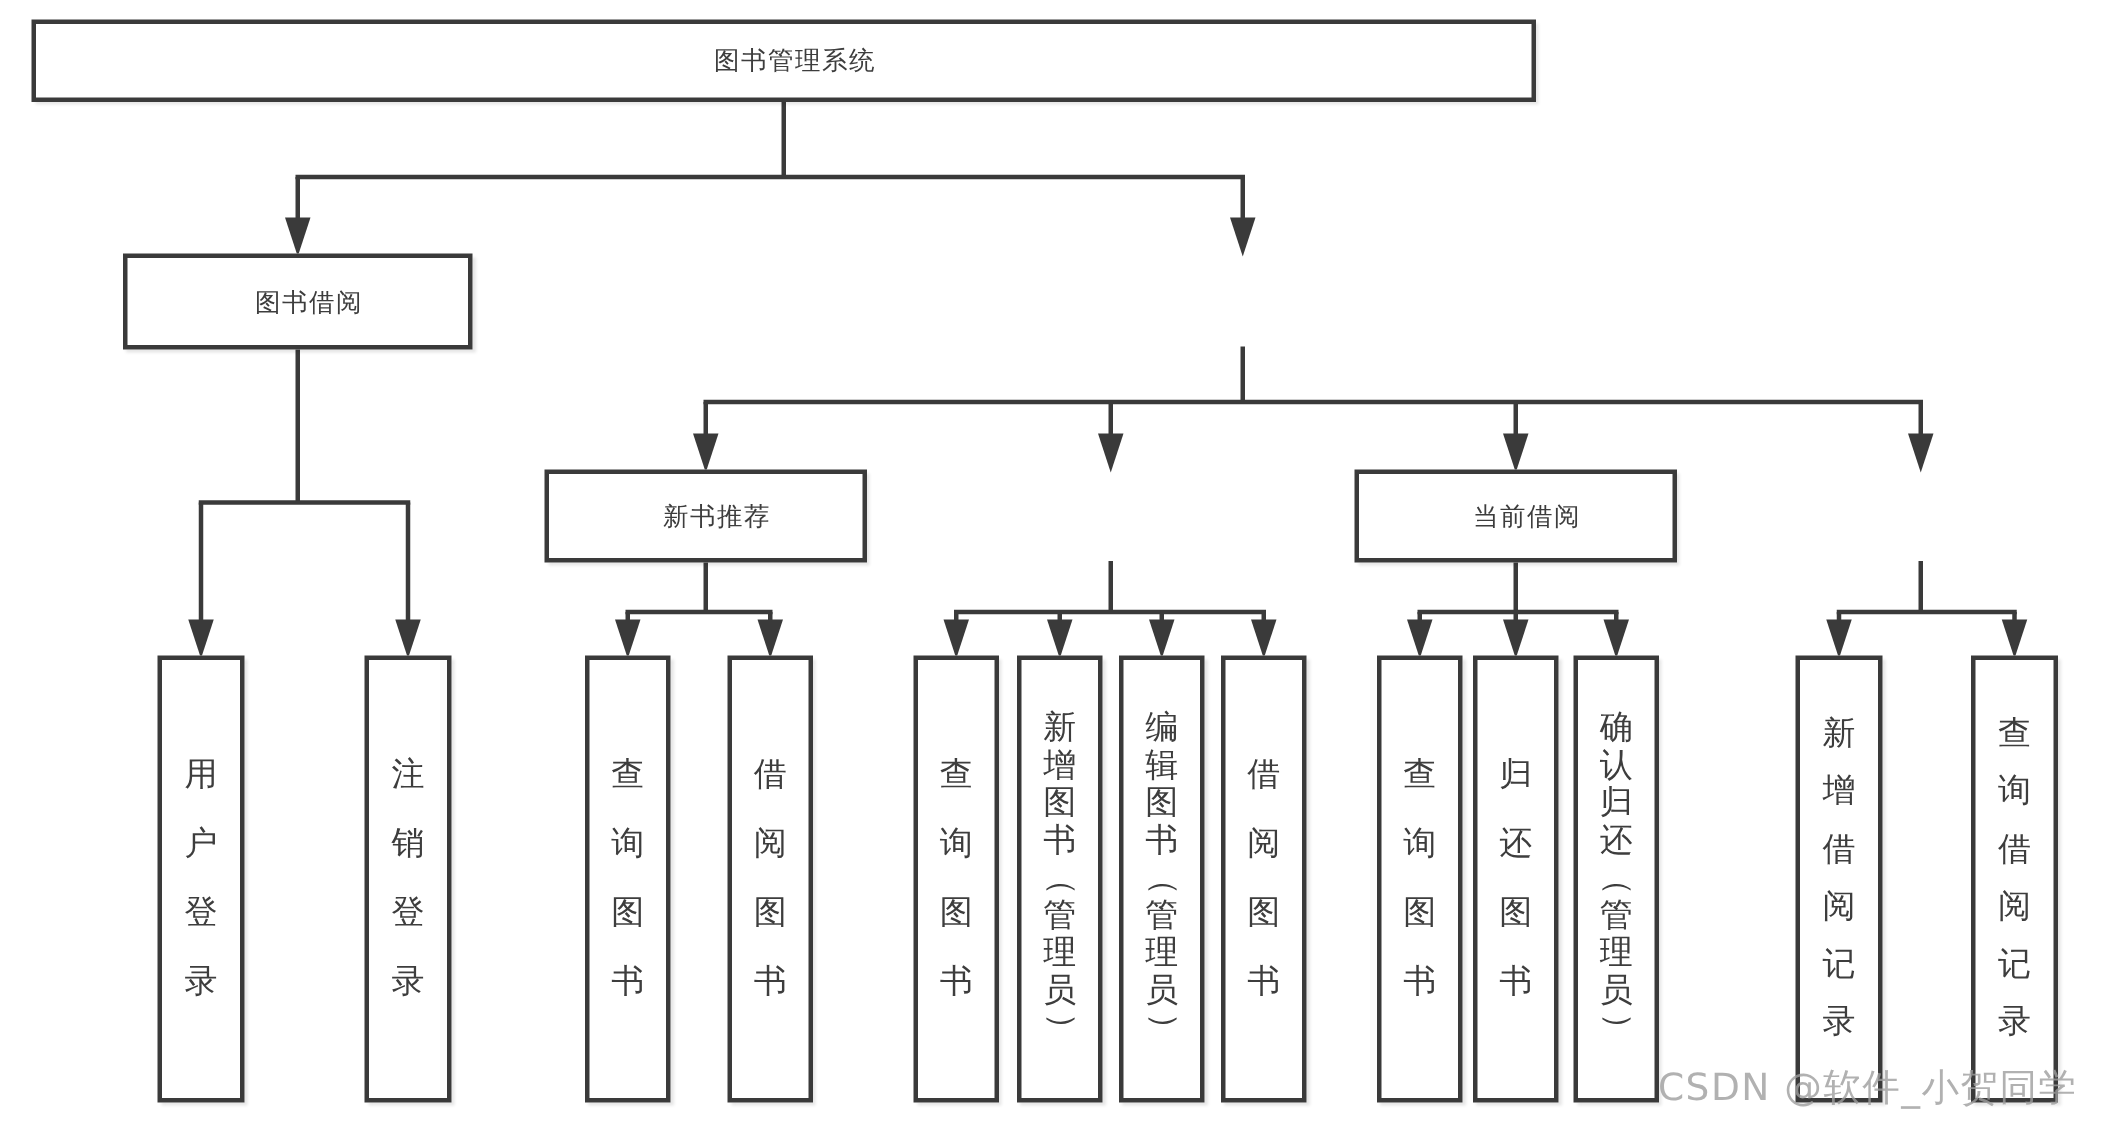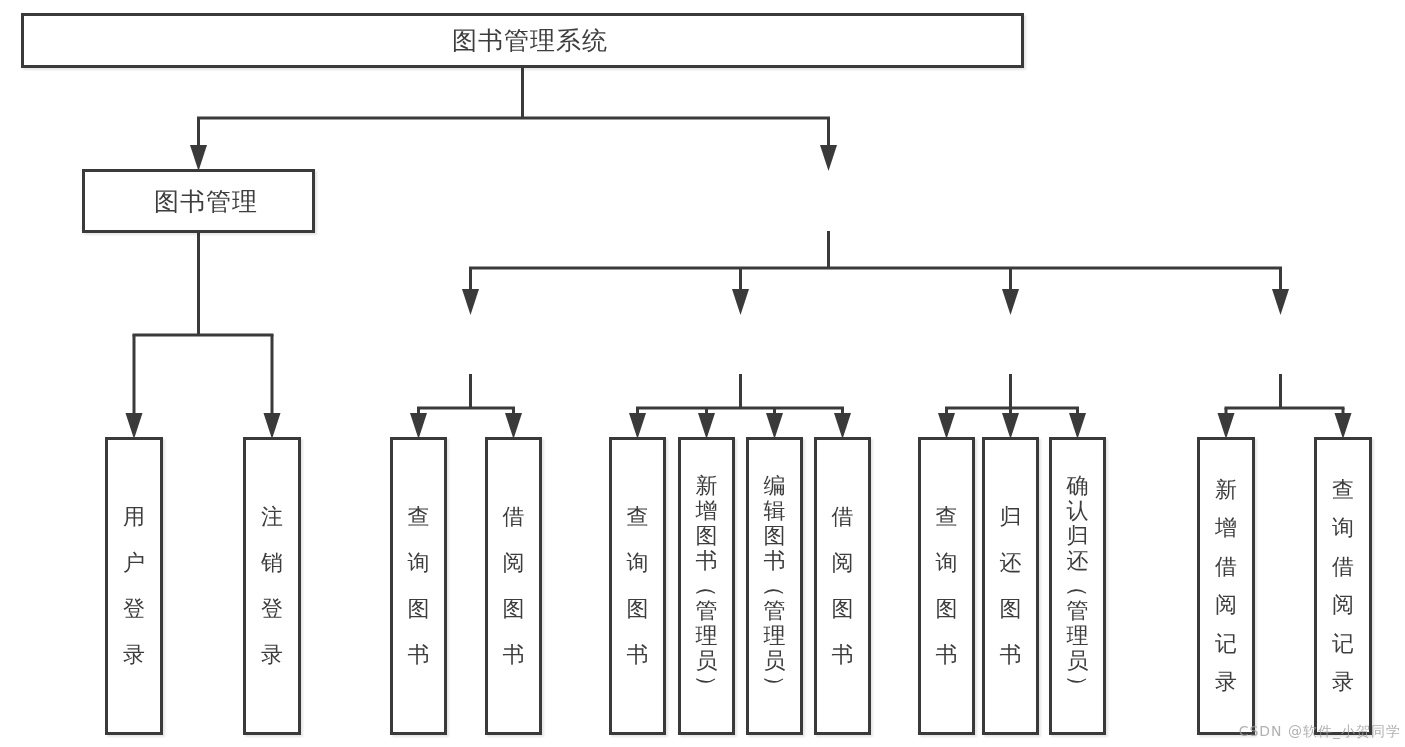"图书管理系统" .node.h { font-size: 25px -> 17px }
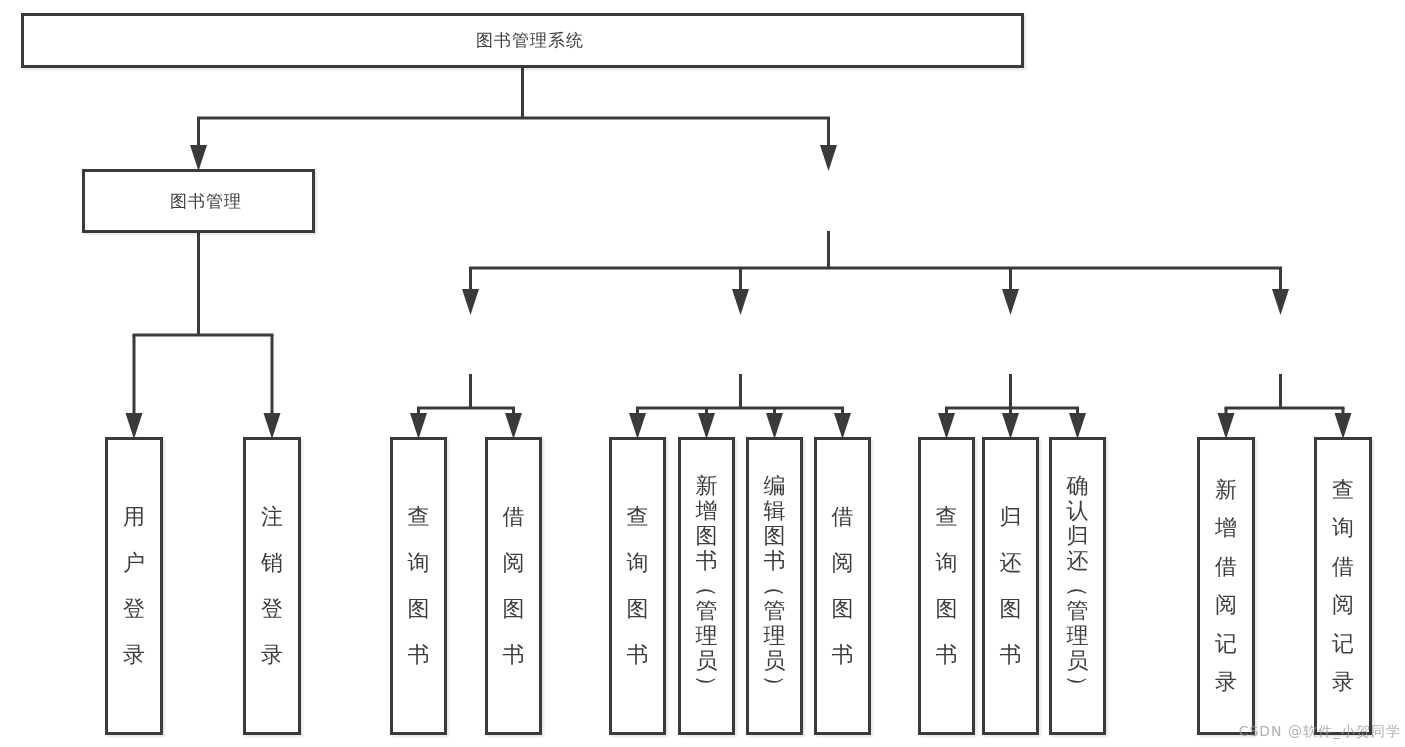"图书管理" div.node { text: 管理 -> 借阅 }
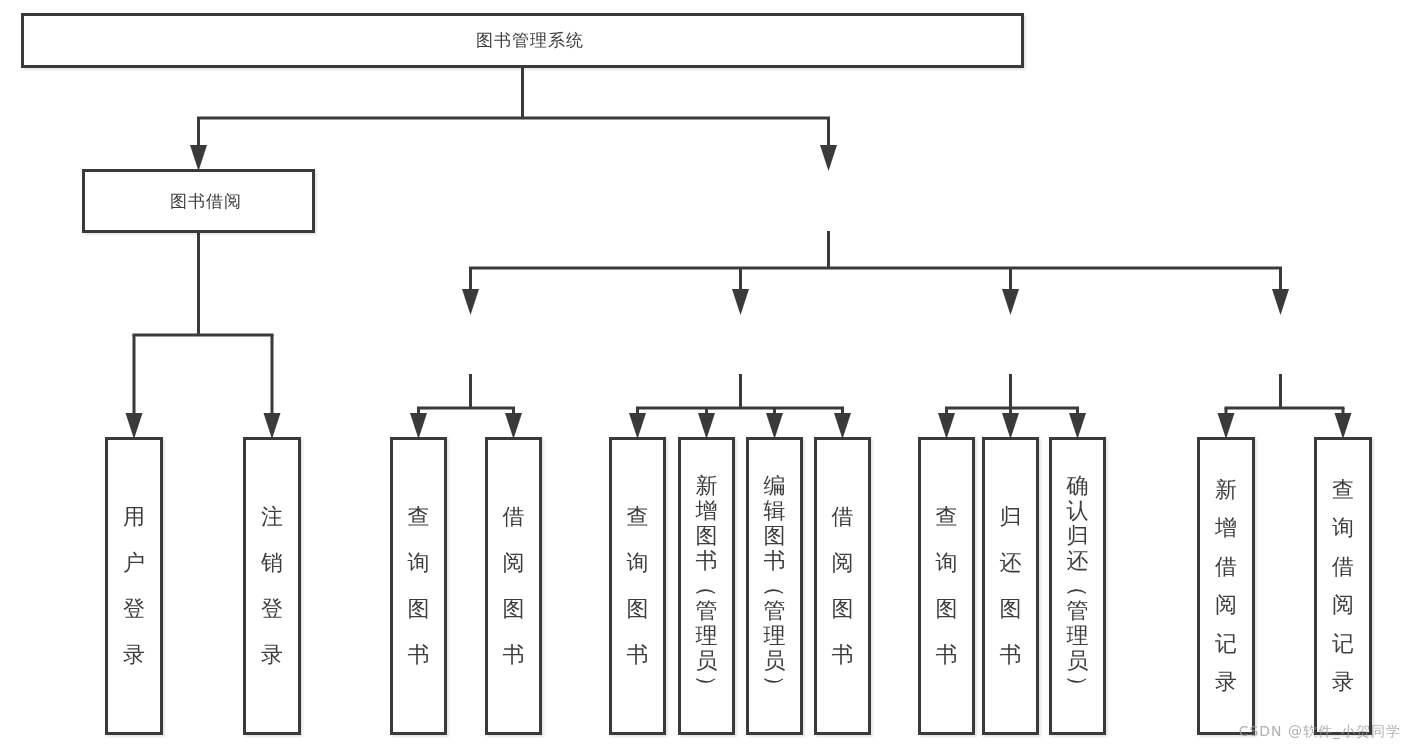"新书推荐" div.node { html: none -> <div>新书推荐</div> }
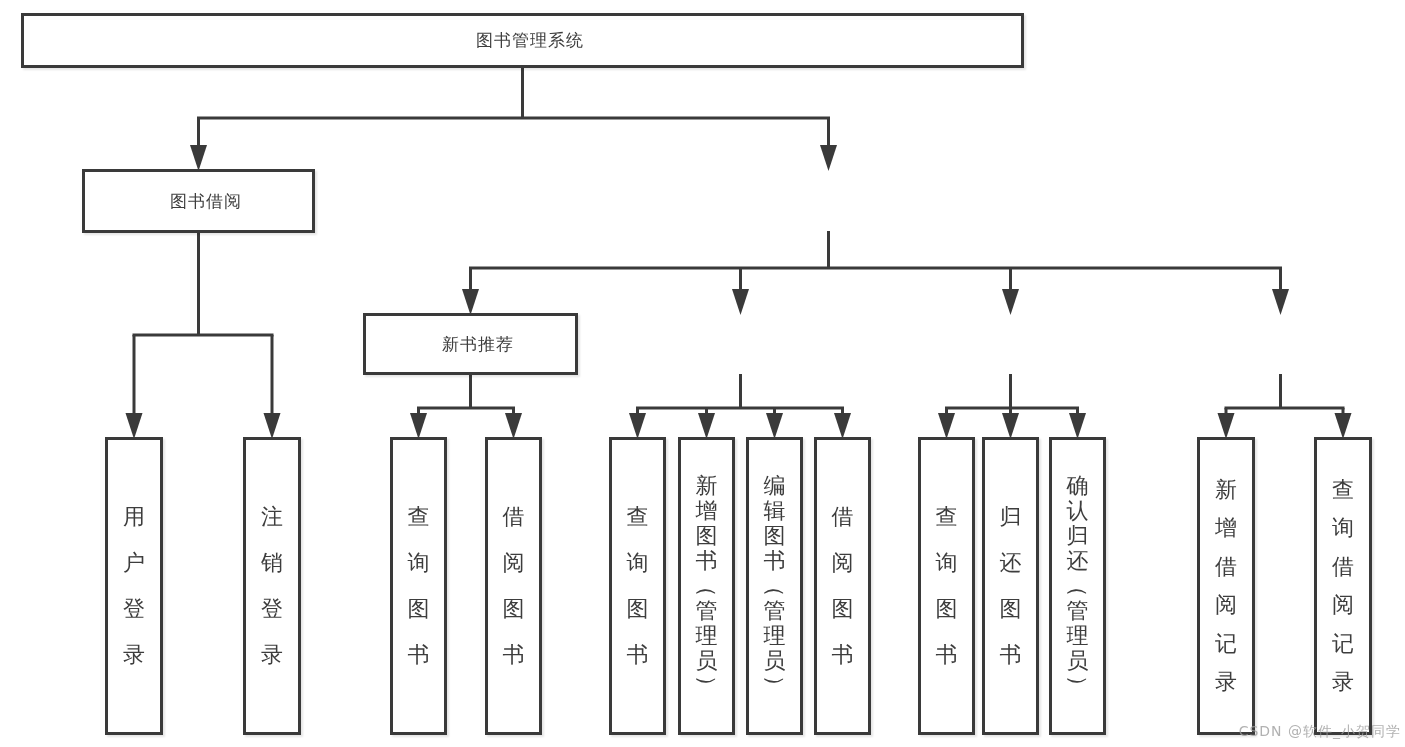"当前借阅" div.node { html: none -> <div>当前借阅</div> }
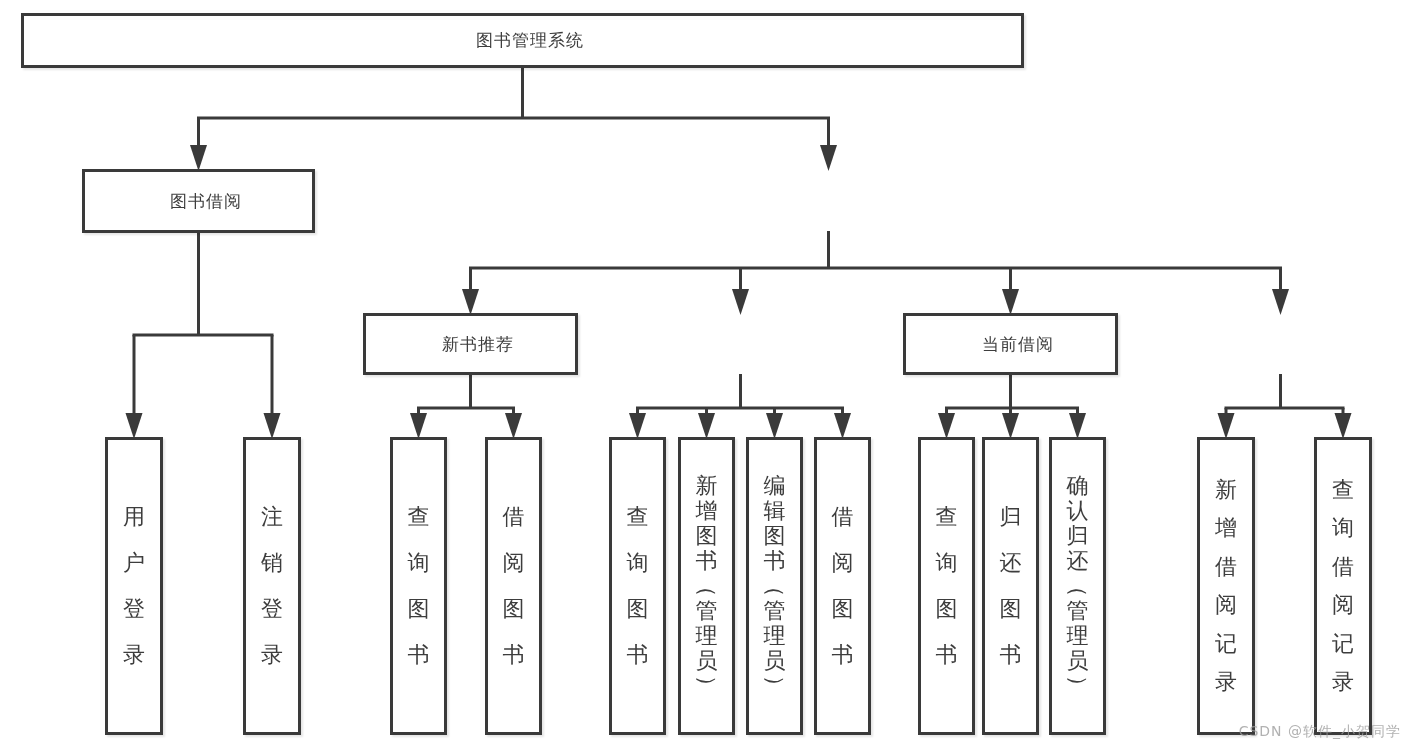"CSDN @软件_小贺同学" #watermark { font-size: 14px -> 25px; right: 4px -> 20px }
